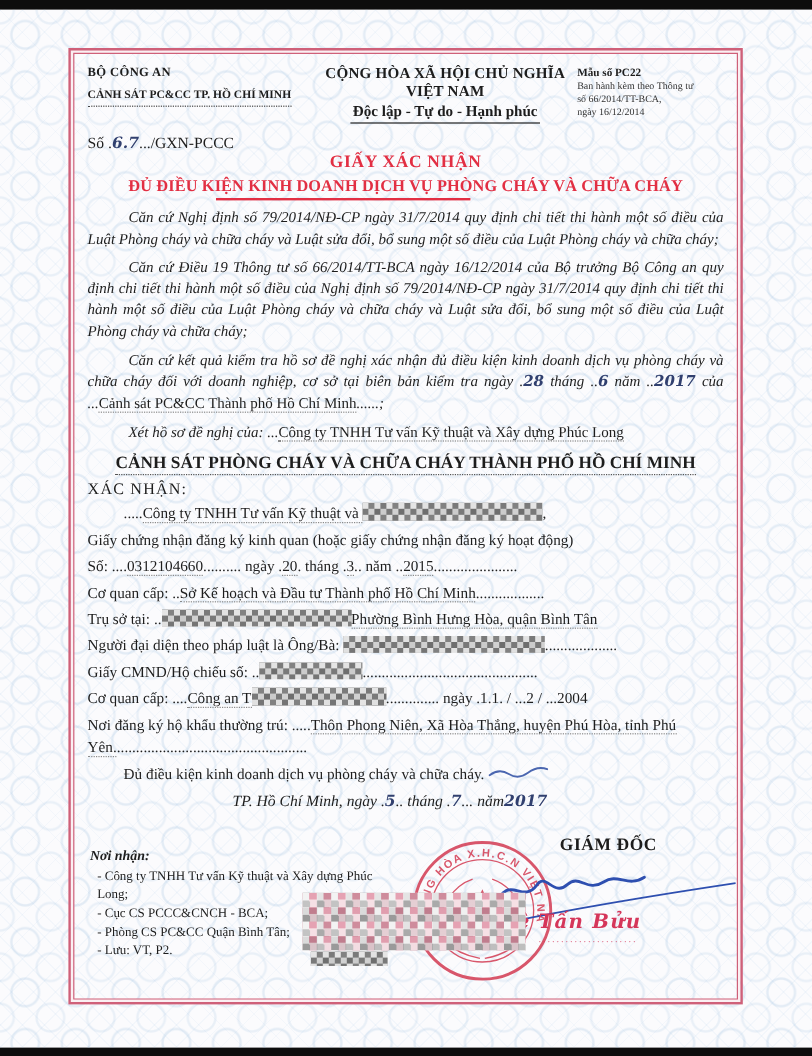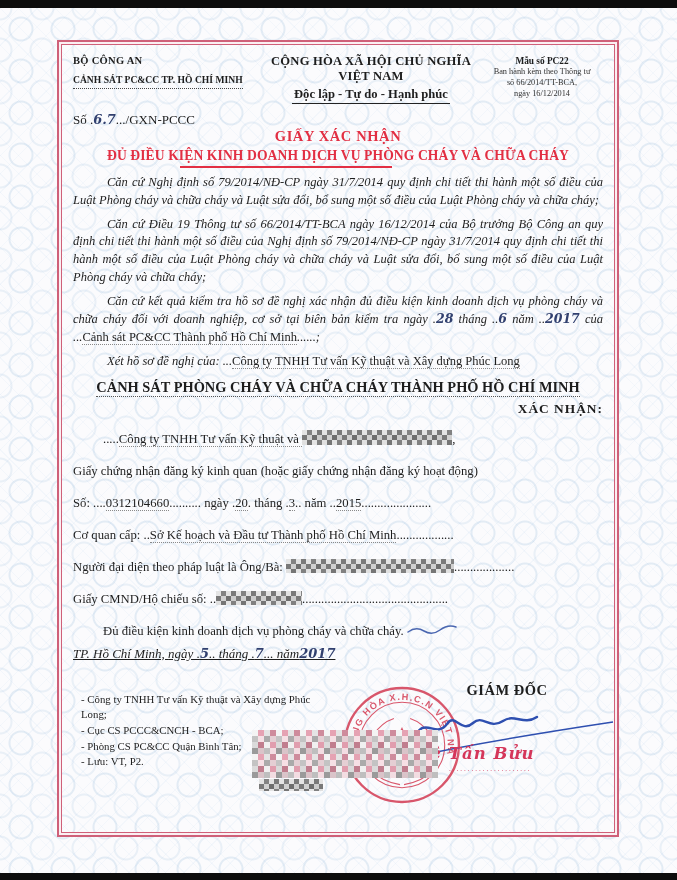"Mẫu số PC22" .h-right { text-align: center -> left }
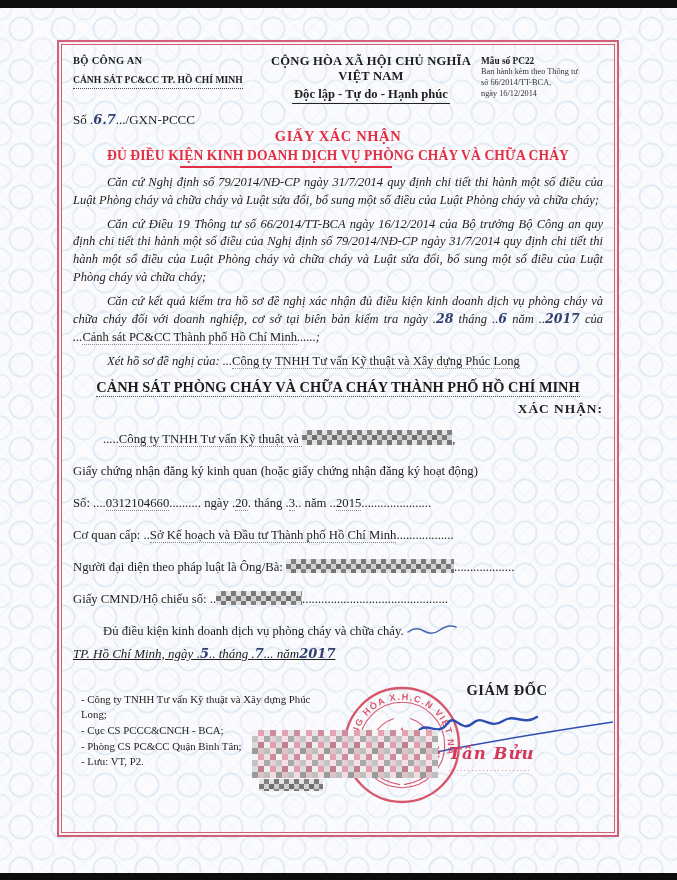"XÁC NHẬN:" .confirm-heading { font-weight: bold -> normal; text-align: right -> left }
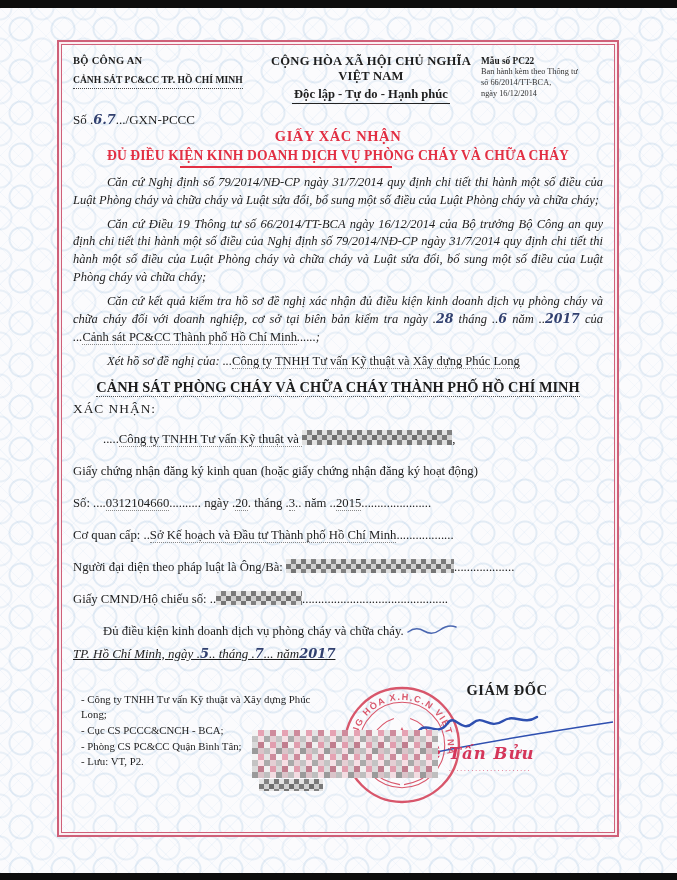".....Công ty TNHH Tư vấn" .field { margin-top: 13px -> 3px }
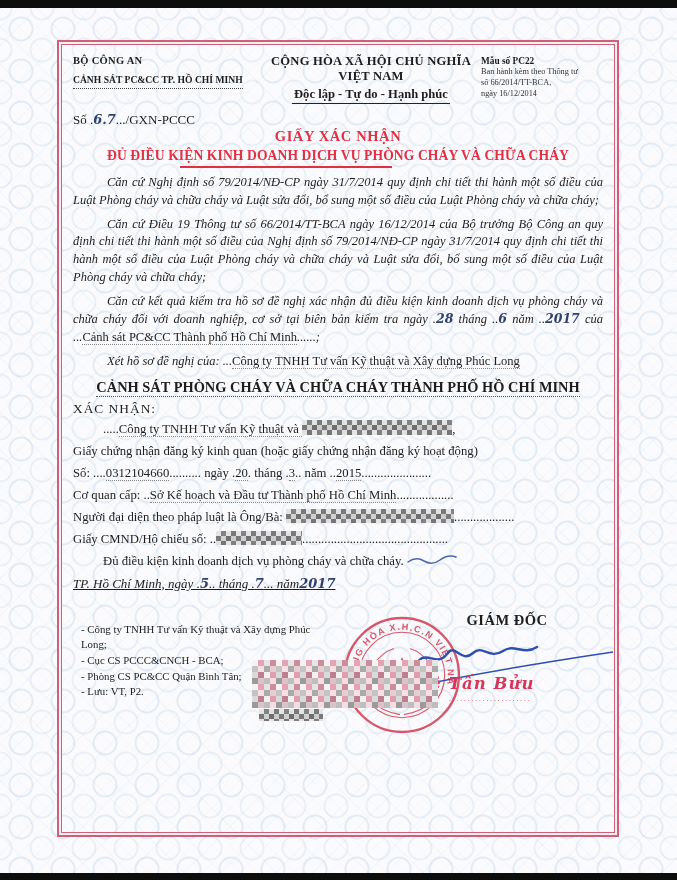"Trụ sở tại: .. Phường" div.field { html: none -> <div><span>Trụ sở tại: ..</span><span></span><span>Phường Bình Hưng Hòa, quận Bình Tân</span></div> }
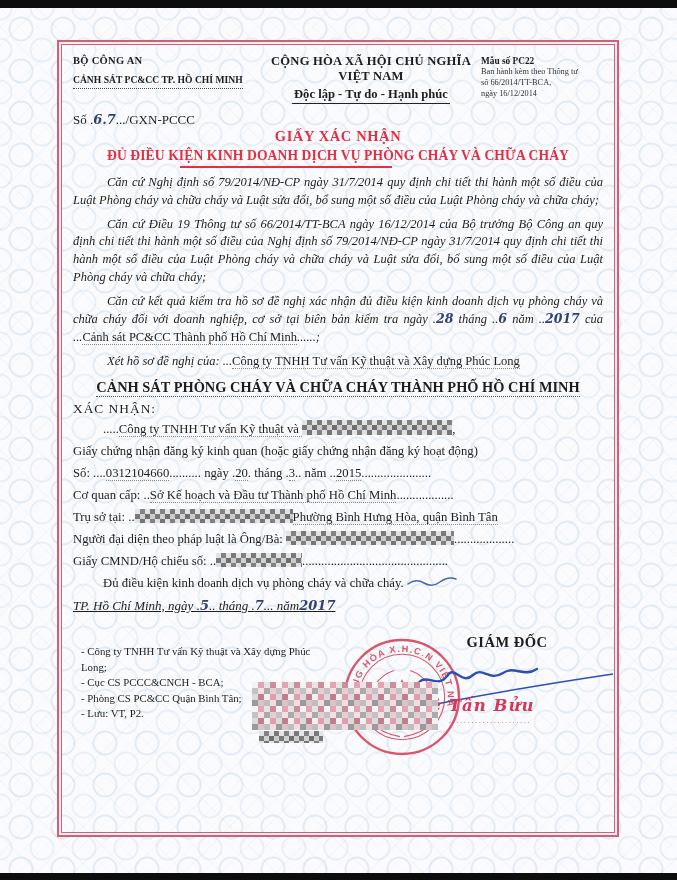"Cơ quan cấp: ....Công an" div.field { html: none -> <div><span>Cơ quan cấp: ....</span><span>Công an T</span><span></span><span>.............. ngày .1.1. / ...2 / ...2004</span></div> }
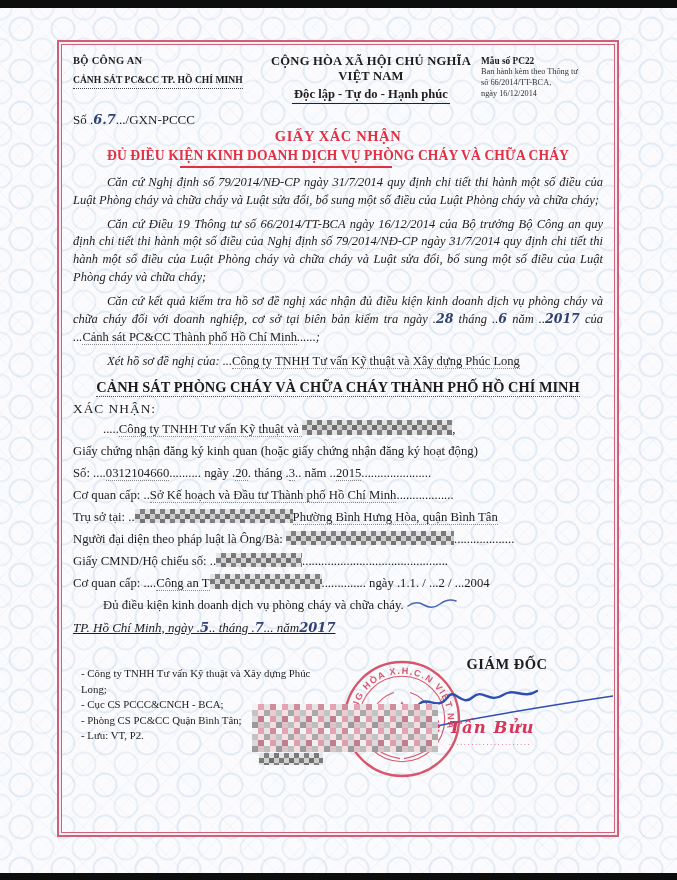"Nơi đăng ký hộ khẩu" div.field { html: none -> <div><span>Nơi đăng ký hộ khẩu thường trú: .....</span><span>Thôn Phong Niên, Xã Hòa Thắng, huyện Phú Hòa, tỉnh Phú Yên.</span><span>..................................................</span></div> }
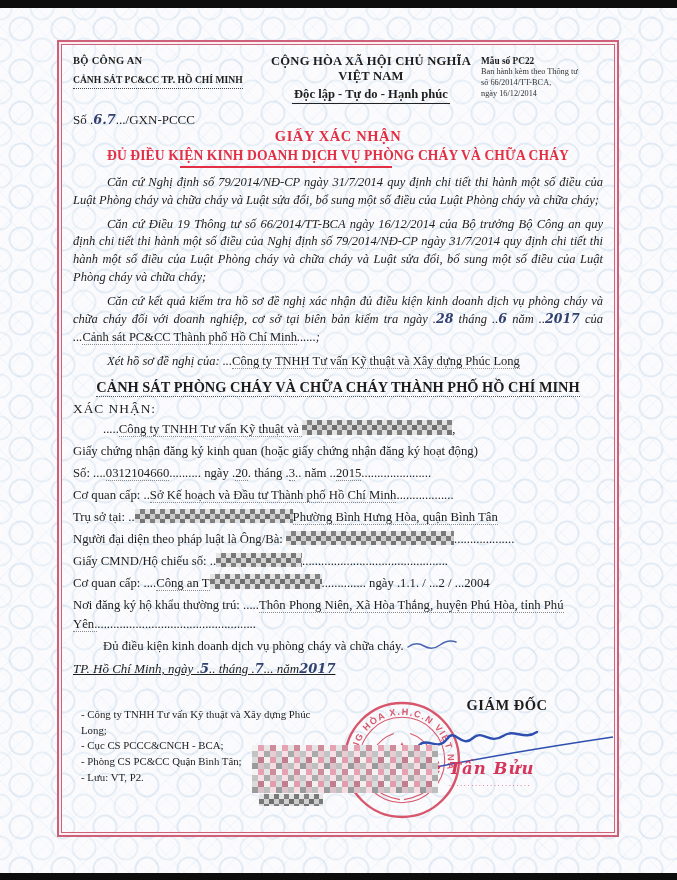"TP. Hồ Chí Minh, ngày" .date-line { text-align: left -> center; text-decoration: underline -> none }
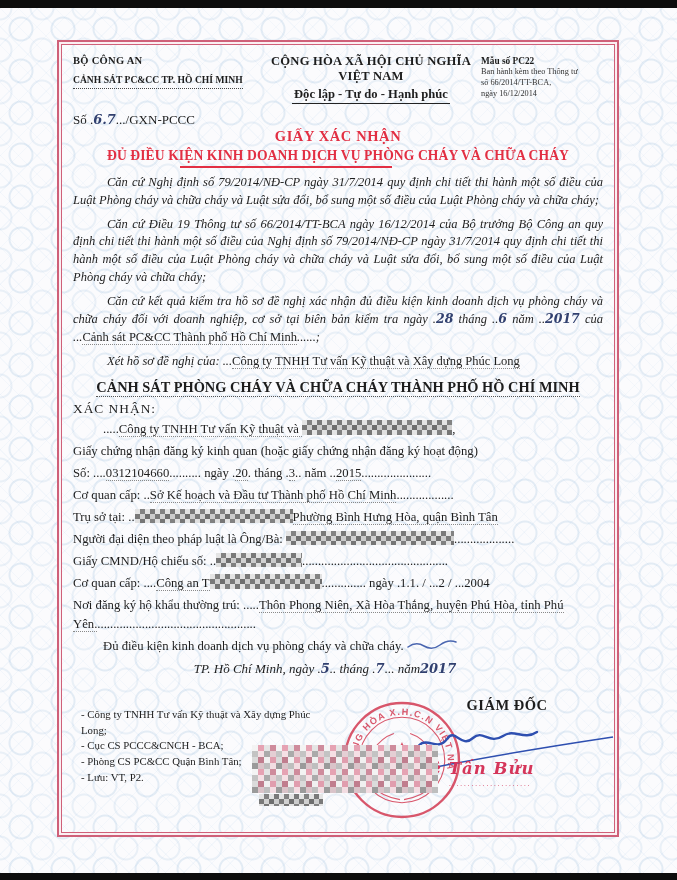"Nơi nhận:" div.lbl { html: none -> <div>Nơi nhận:</div> }
